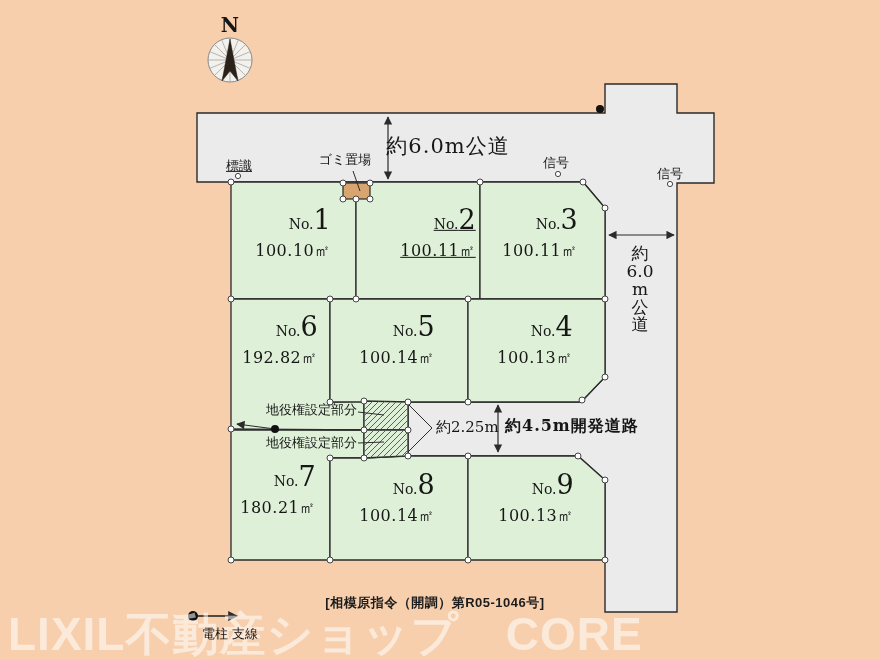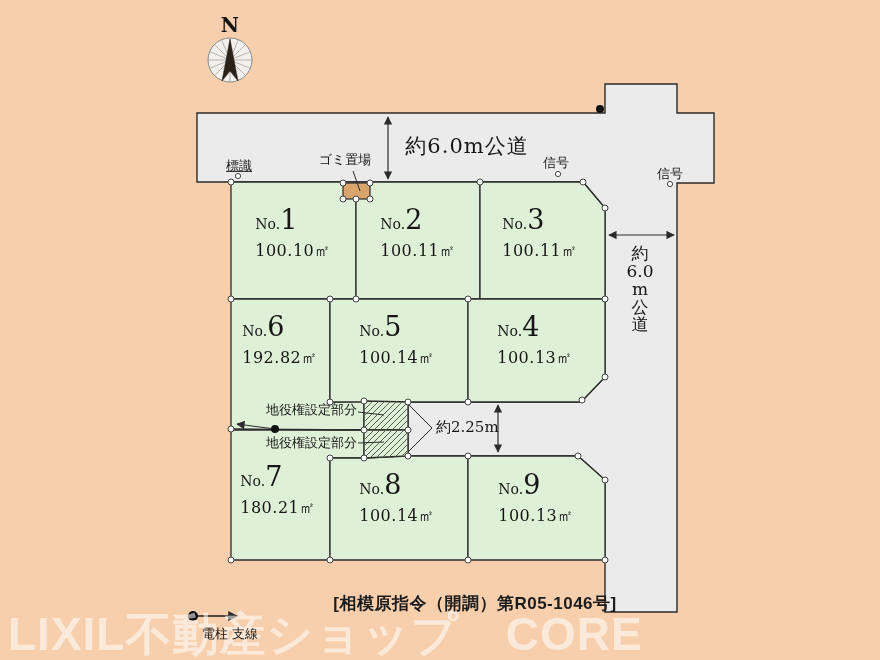"約6.0m公道" .road-big { margin-left: 19px -> none }
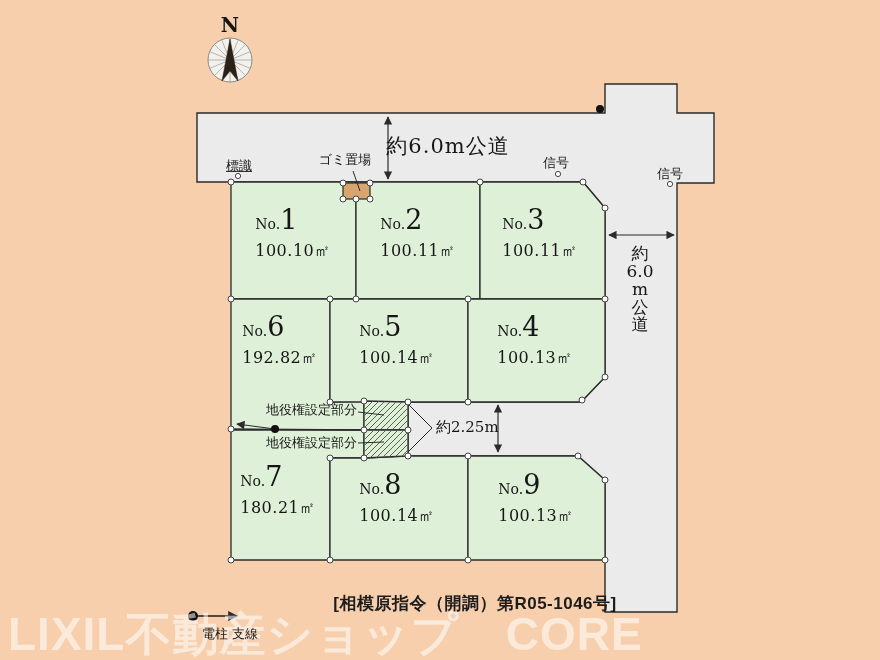"No.1" .lot-label { text-align: left -> right }
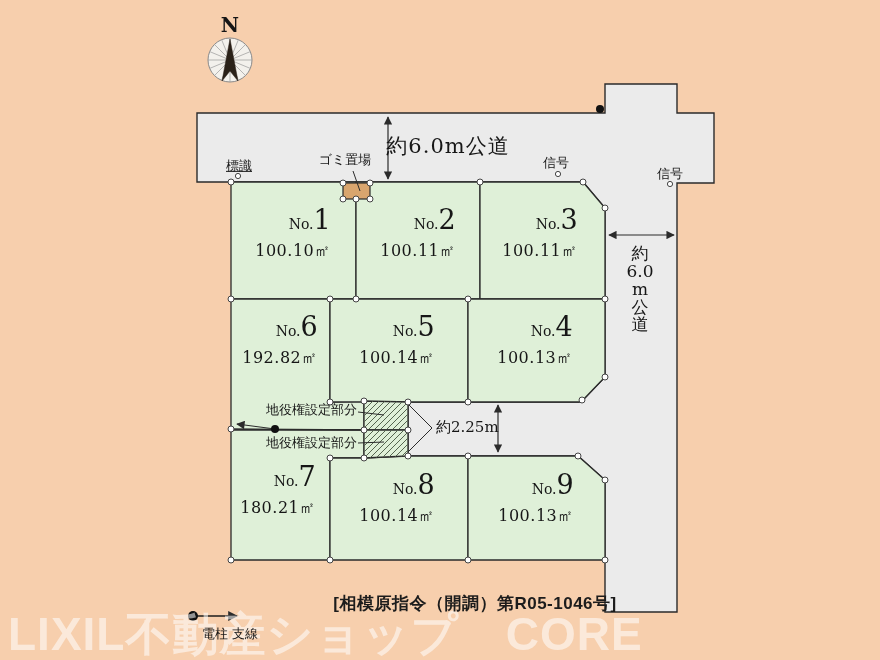"No.2" div.lot-label { left: 418px -> 438px; text-decoration: none -> underline }
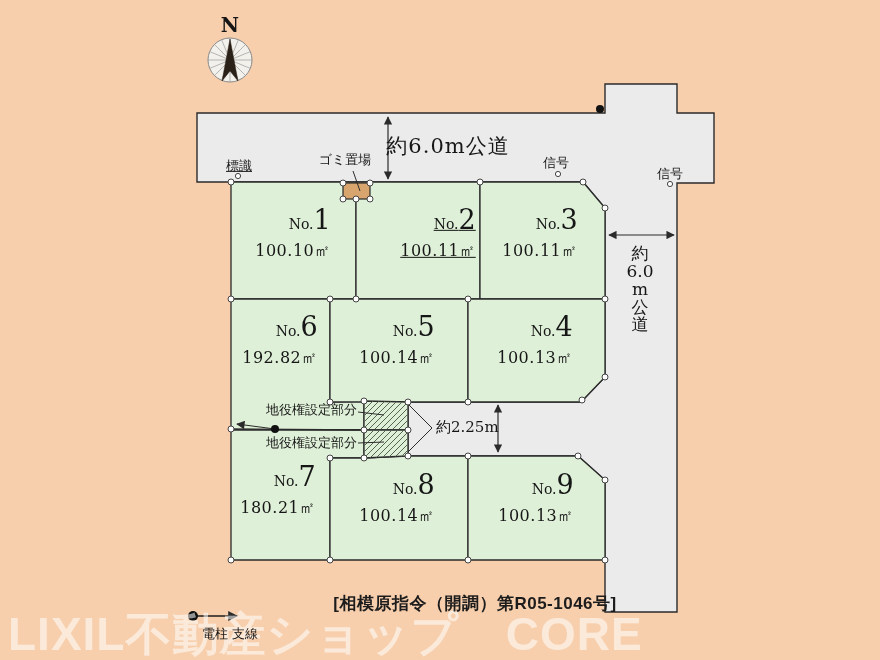"約4.5m開発道路" div.txt { html: none -> <div>約4.5m開発道路</div> }
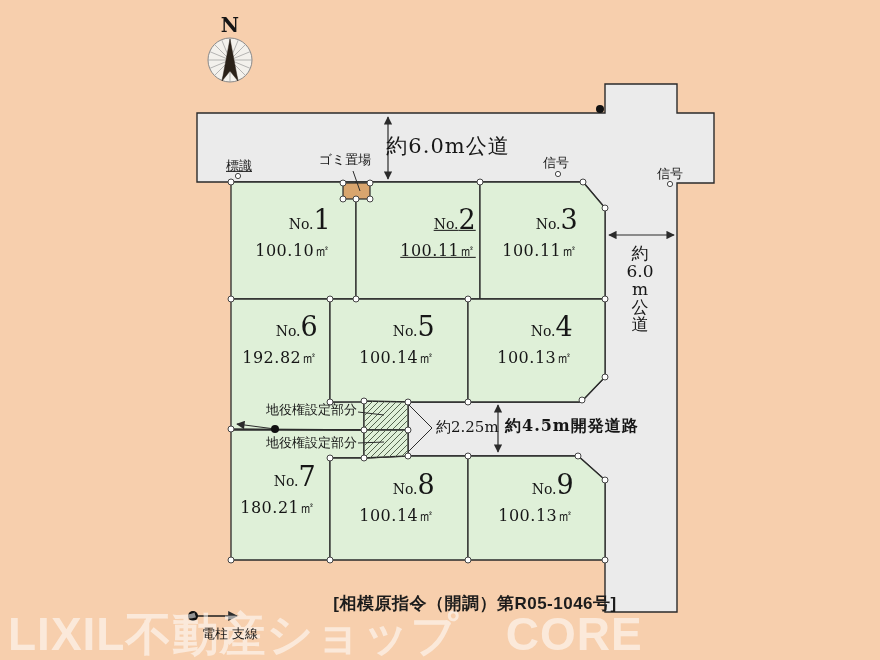"[相模原指令（開調）第R05-1046号]" .approval { font-size: 17px -> 13px; margin-left: 40px -> none }
